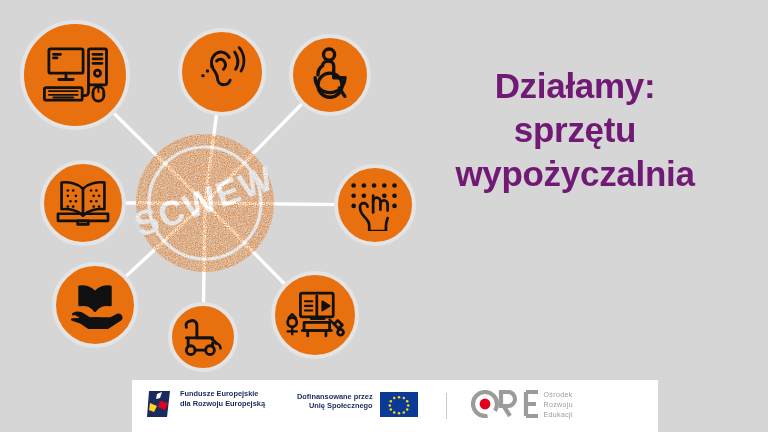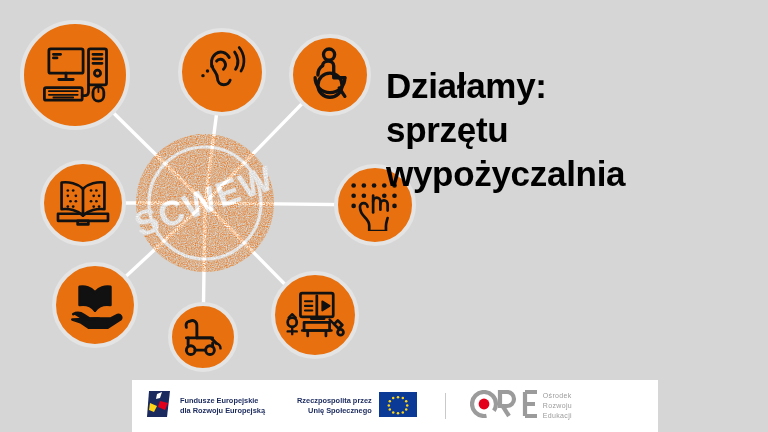"Działamy:" #headline { color: #000000 -> #701a75; text-align: none -> center }
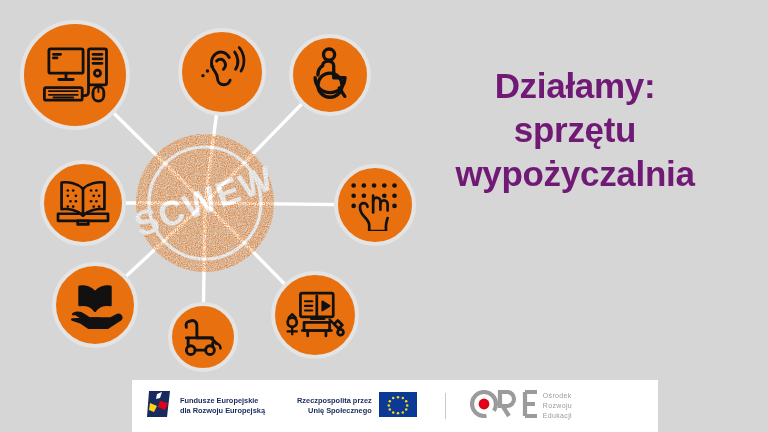"Fundusze Europejskie" .fblock { align-items: center -> flex-start }
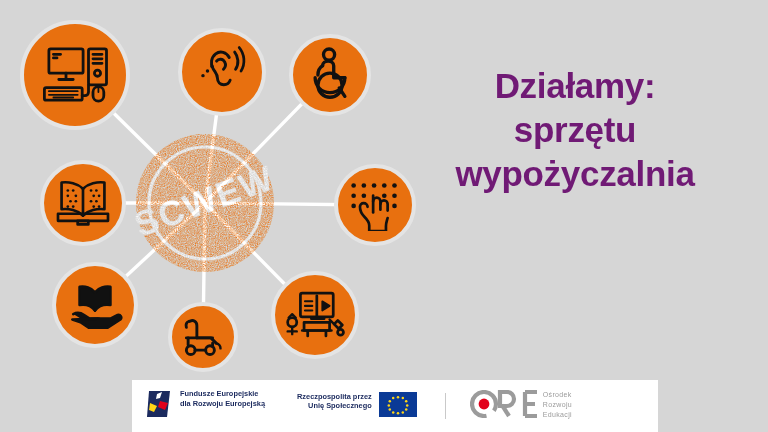"Rzeczpospolita przez" span { text: Rzeczpospolita -> Dofinansowane }
